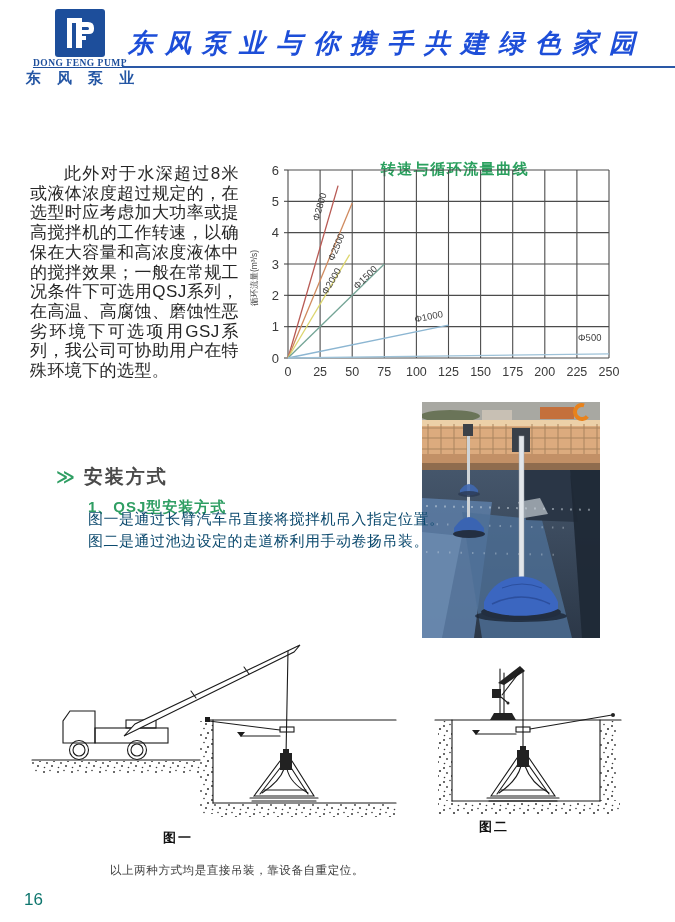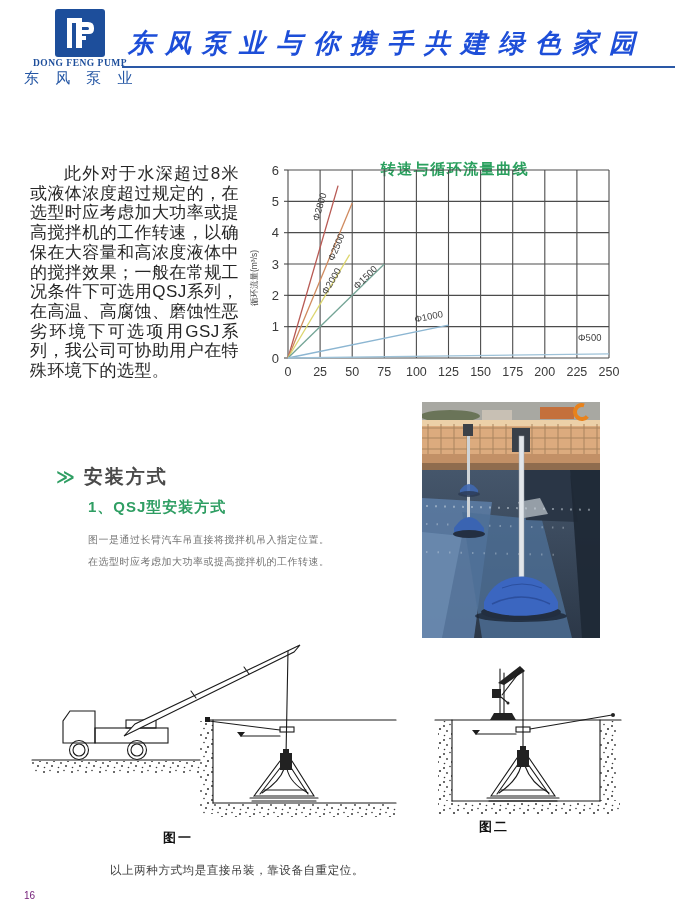"DONG FENG PUMP" #company-en { text-decoration: none -> underline }
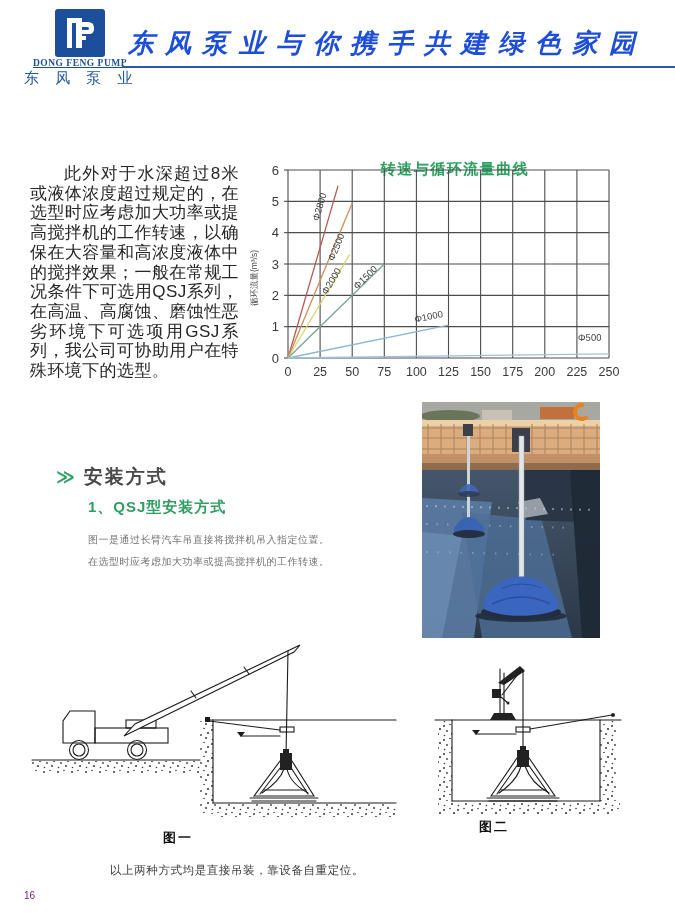"东 风 泵 业" #company-cn { font-weight: normal -> bold; text-align: left -> center }
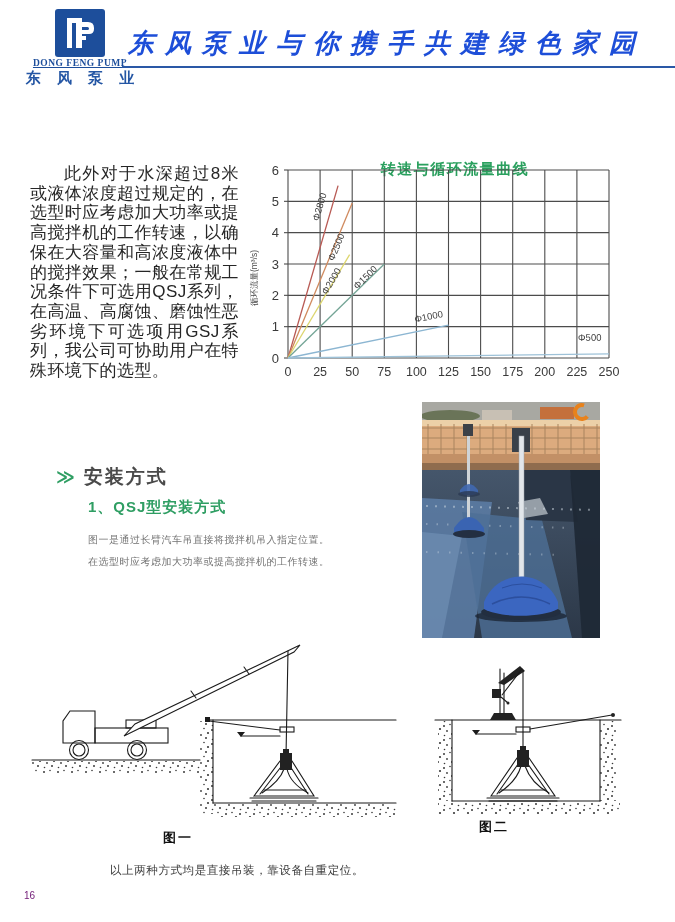"图一是通过长臂汽车吊直接将搅拌机吊入指定位置。" #install-desc { color: #737373 -> #0c4a6e; font-size: 10px -> 15px; top: 529px -> 508px }
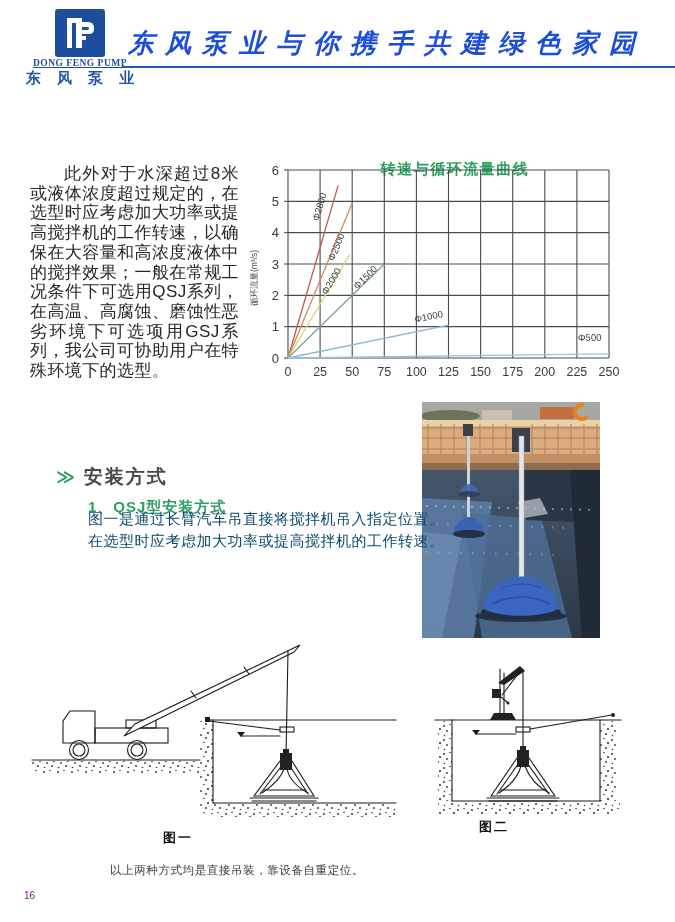"在选型时应考虑加大功率或提高搅拌机的工作转速。" div { text: 在选型时应考虑加大功率或提高搅拌机的工作转速 -> 图二是通过池边设定的走道桥利用手动卷扬吊装 }
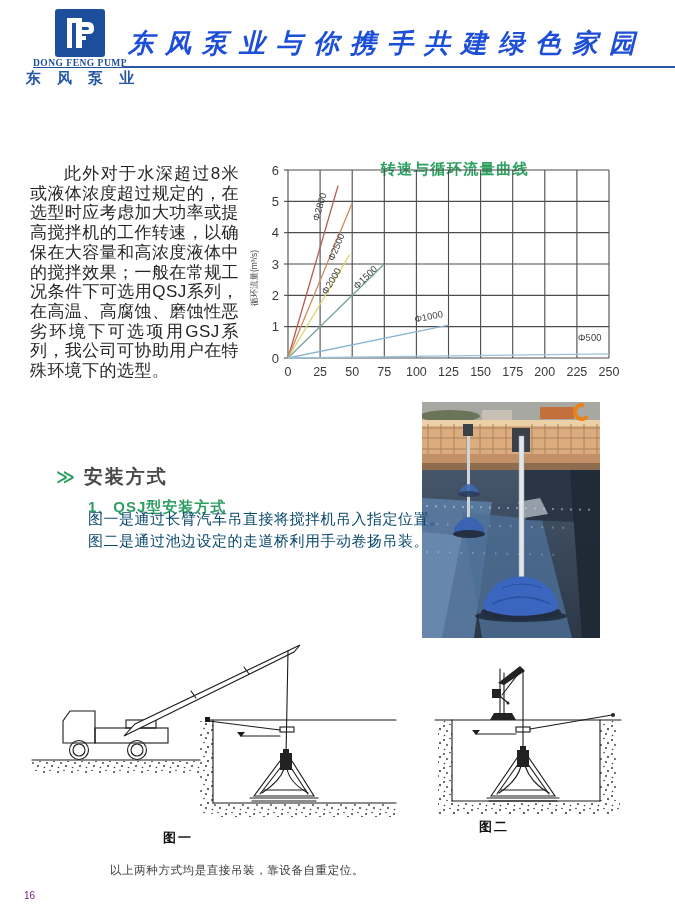"16" #page-number { color: #701a75 -> #0f766e; font-size: 10px -> 17px }
